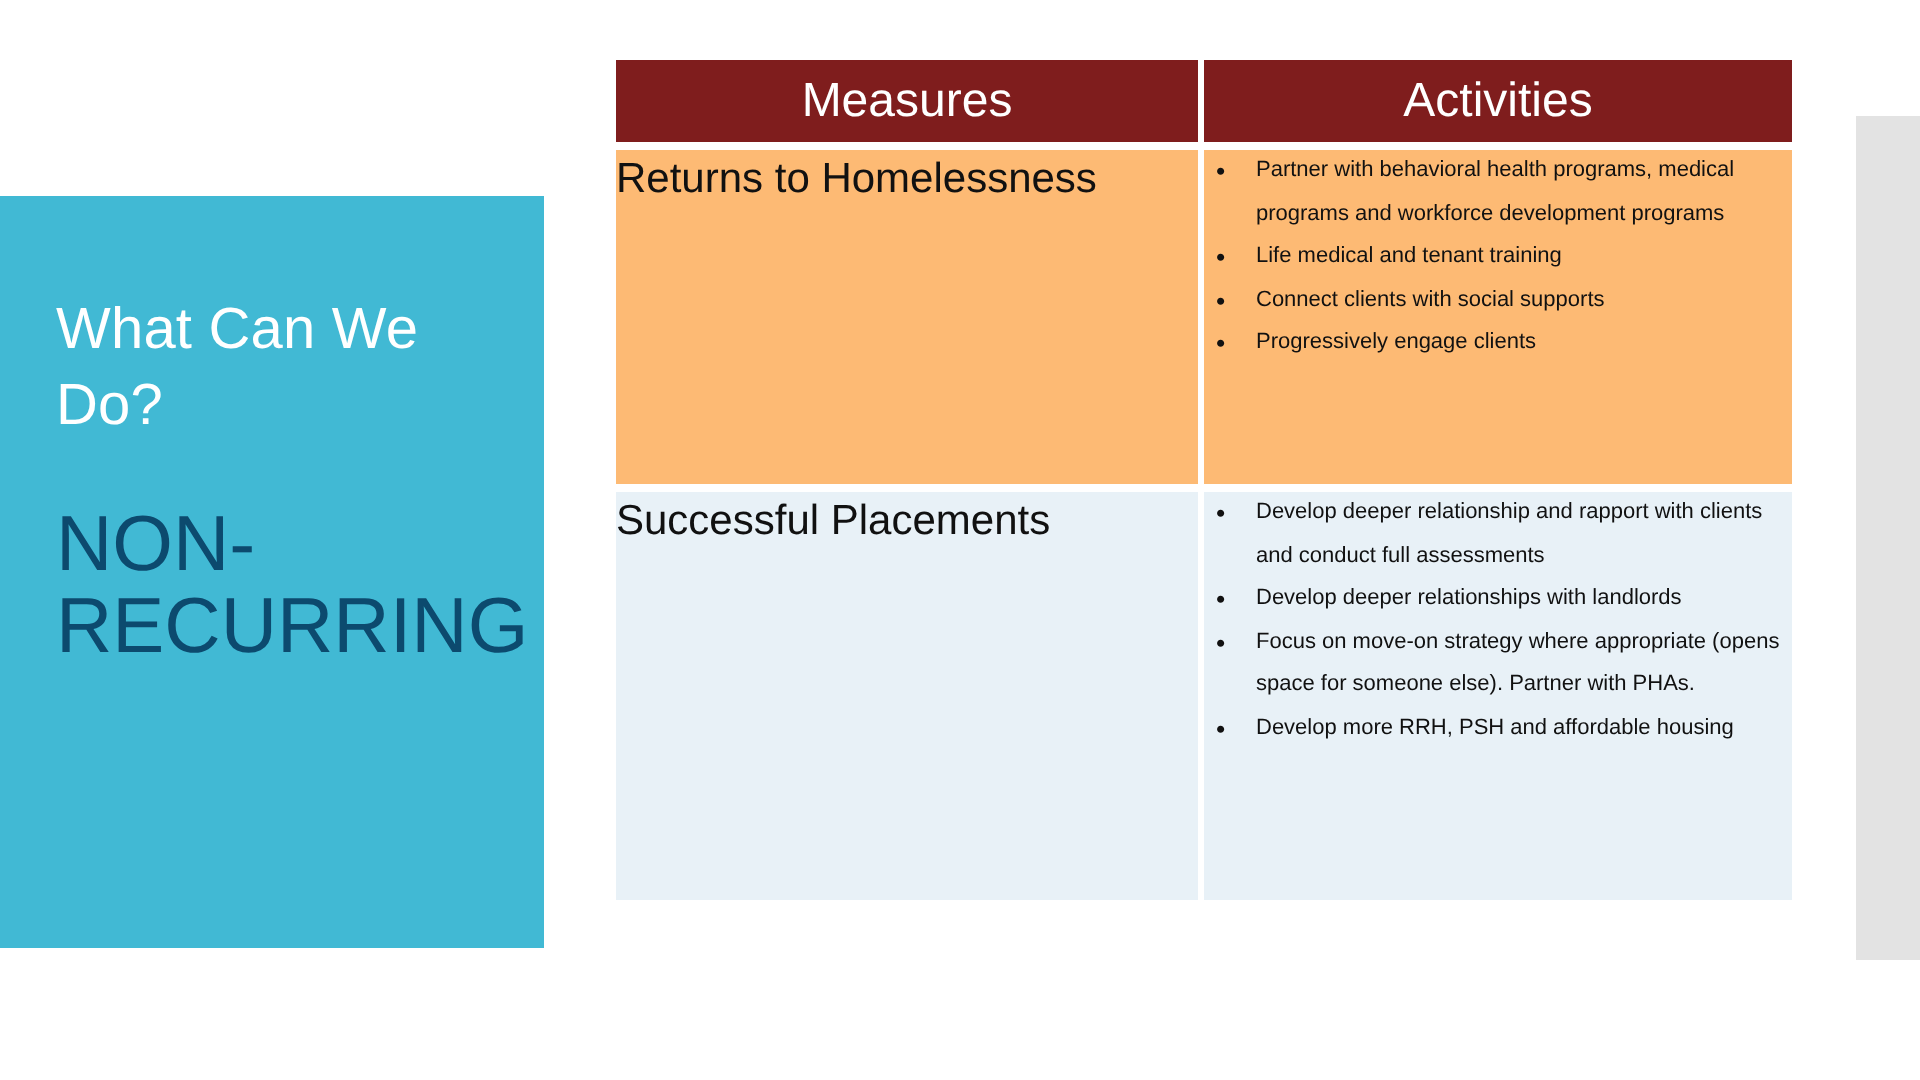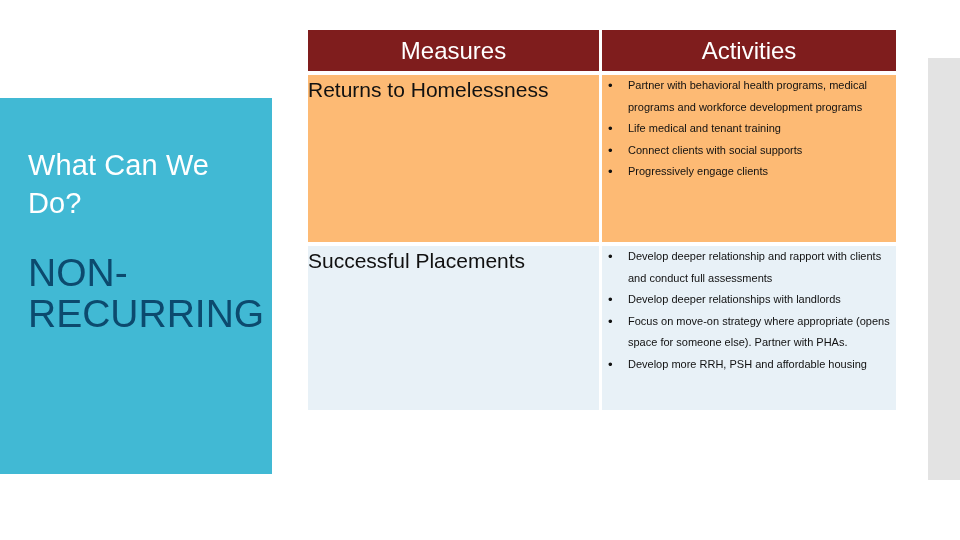"Successful Placements" tr.row-2 td.measure-cell { height: 164px -> 204px }
